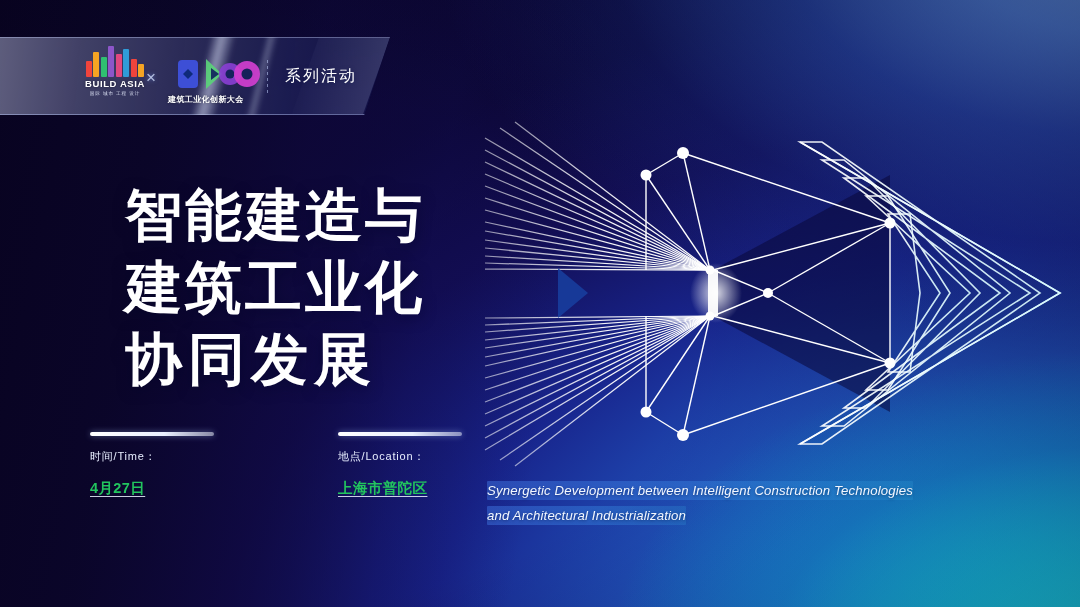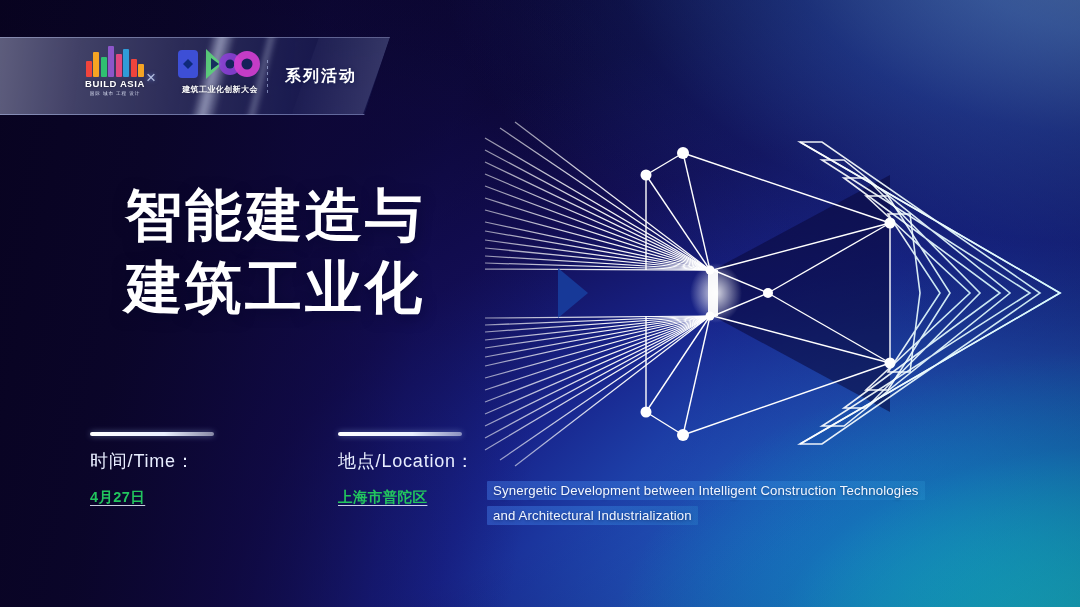"系列活动" .series-label { font-weight: 700 -> 400 }
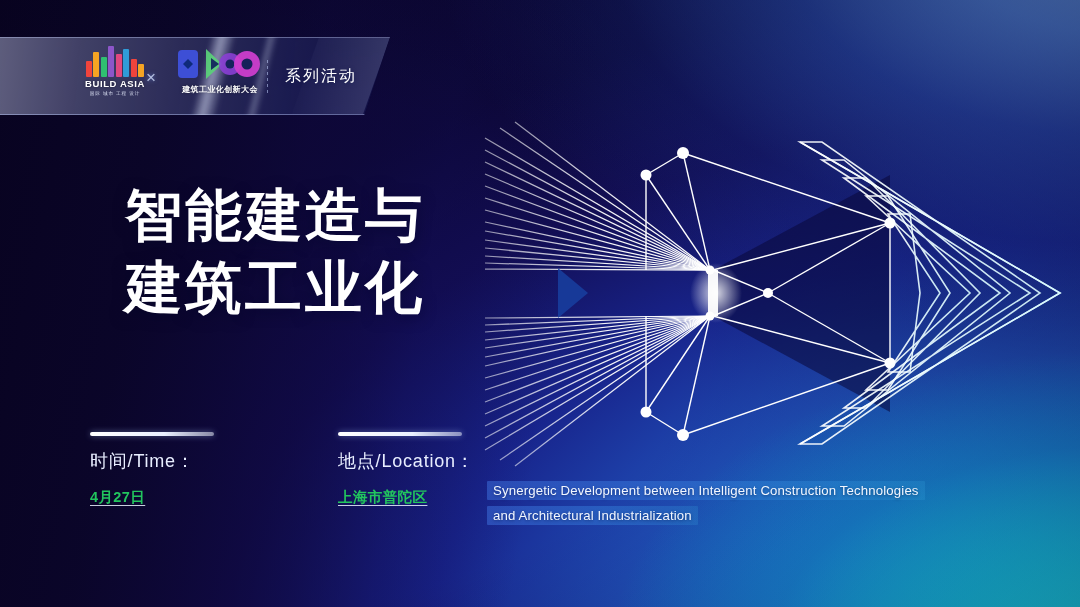"建筑工业化创新大会" .logo-cf { text-align: center -> none; top: 46px -> 56px }
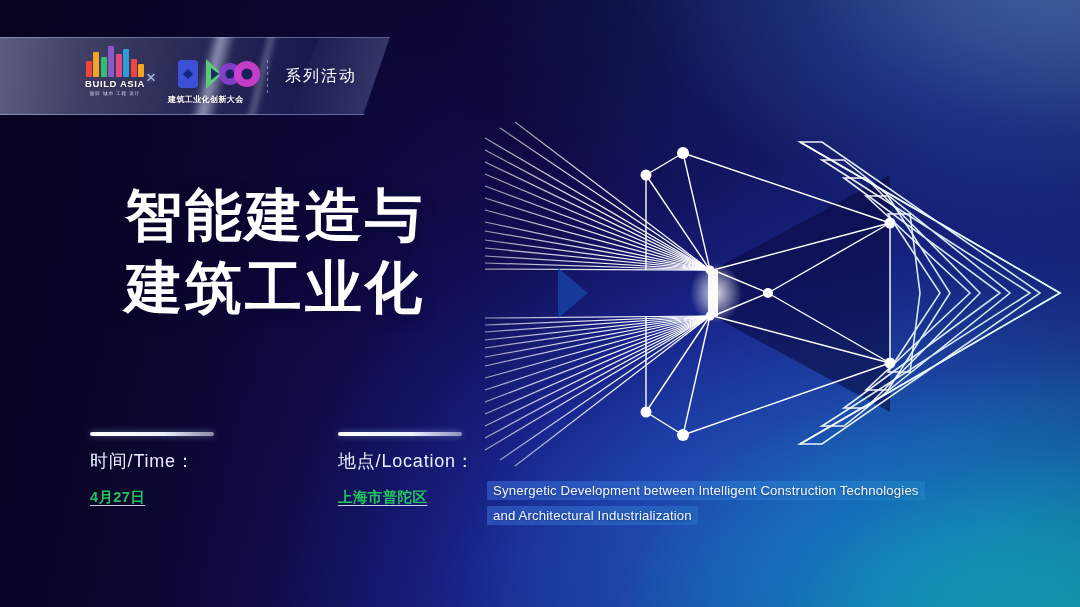"协同发展" span.l { html: none -> <span>协同发展</span> }
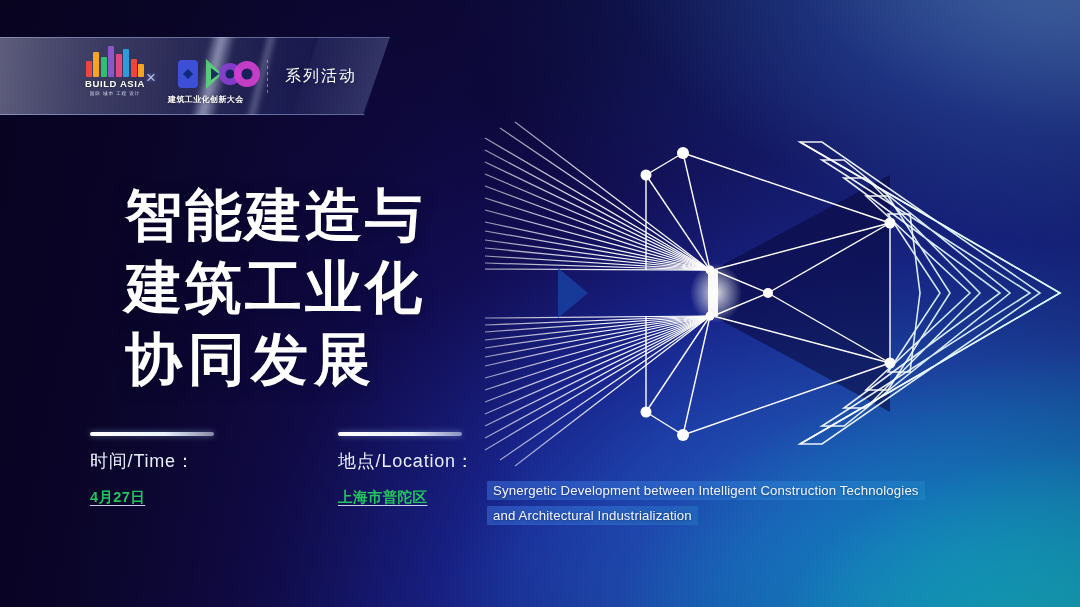"时间/Time：" .info-label { font-size: 18px -> 11px }
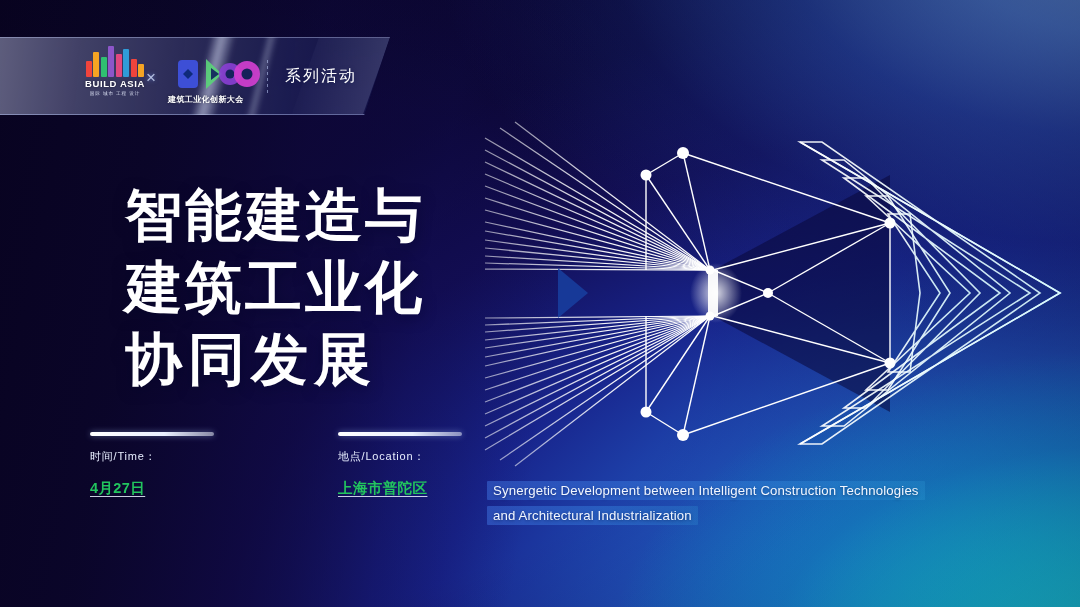"Synergetic Development between" .subtitle span { font-style: none -> italic; padding: 2px 6px -> 2px 0 }
